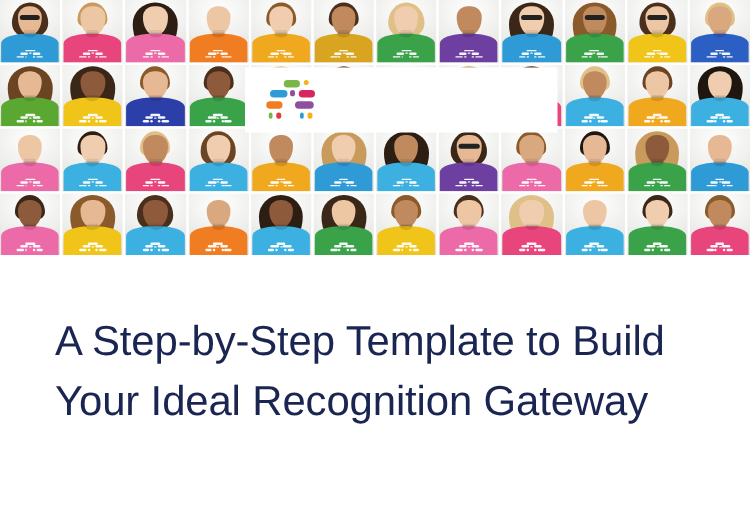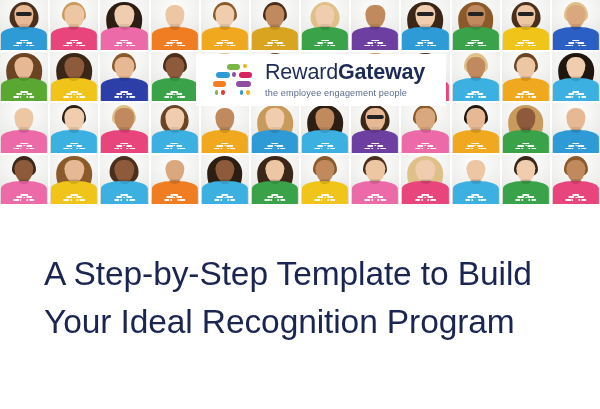"RewardGateway" div.logo-wordmark { html: <div> <div><span>Reward</span><span>Gateway</span></div> <div>the employee engagement people</div> </div> -> none }
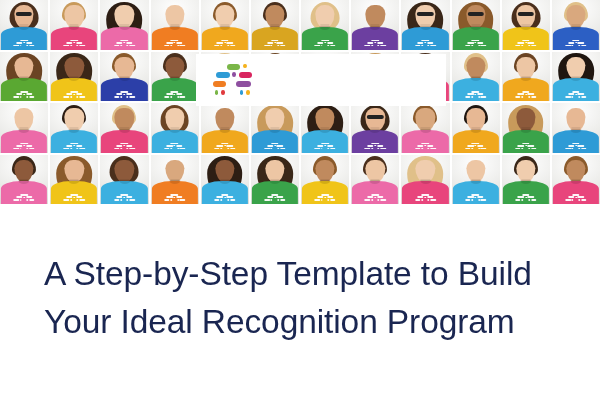"A Step-by-Step Template to Build" h1.page-title { text: Program -> Gateway }
